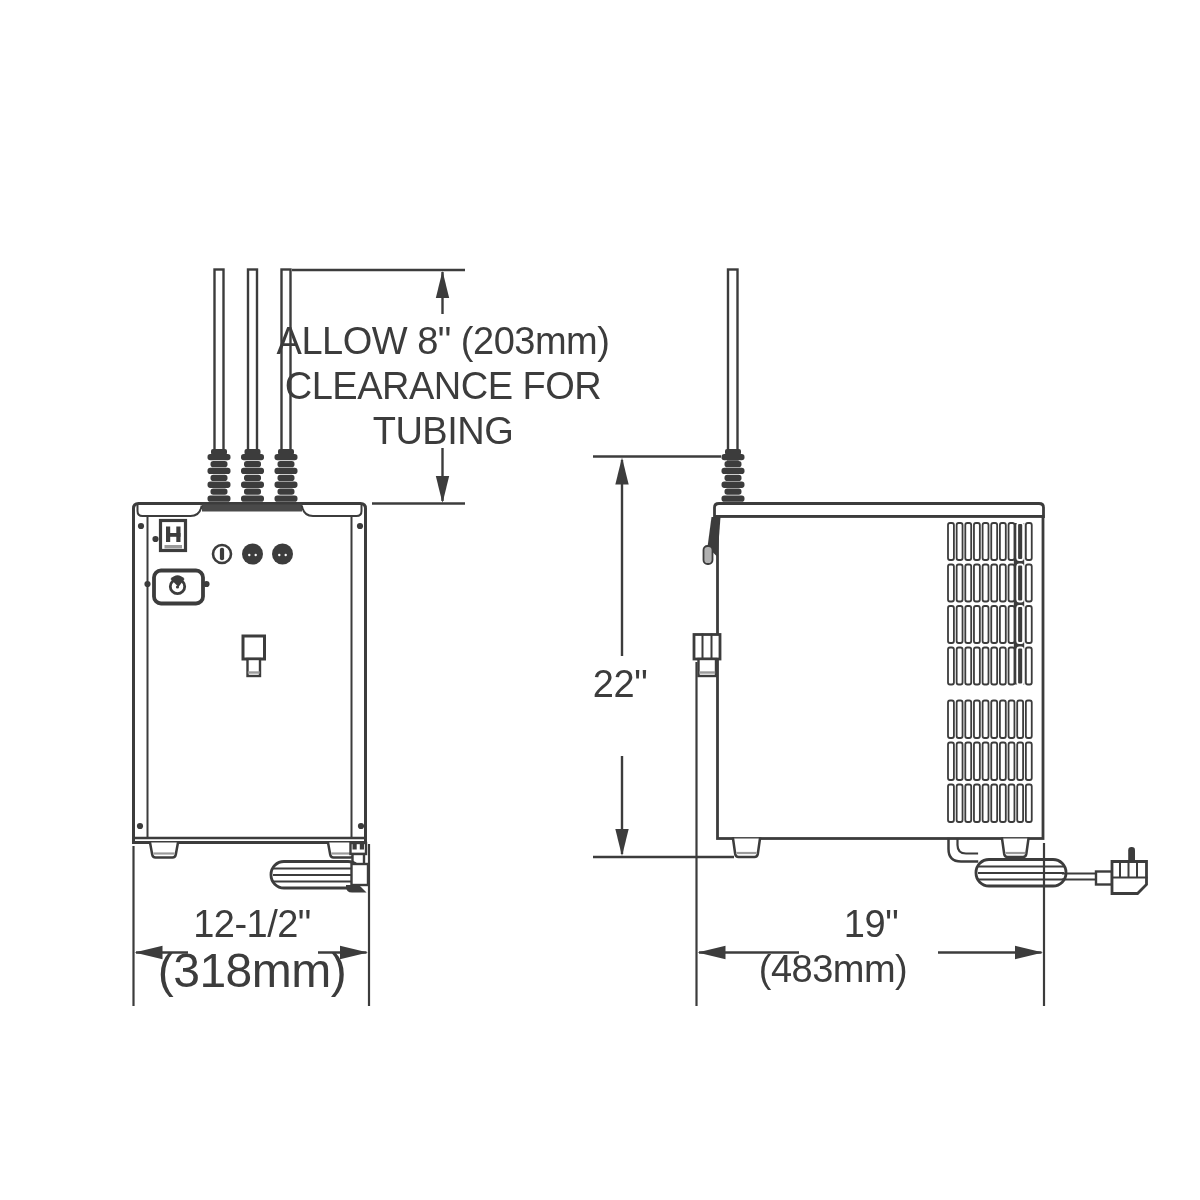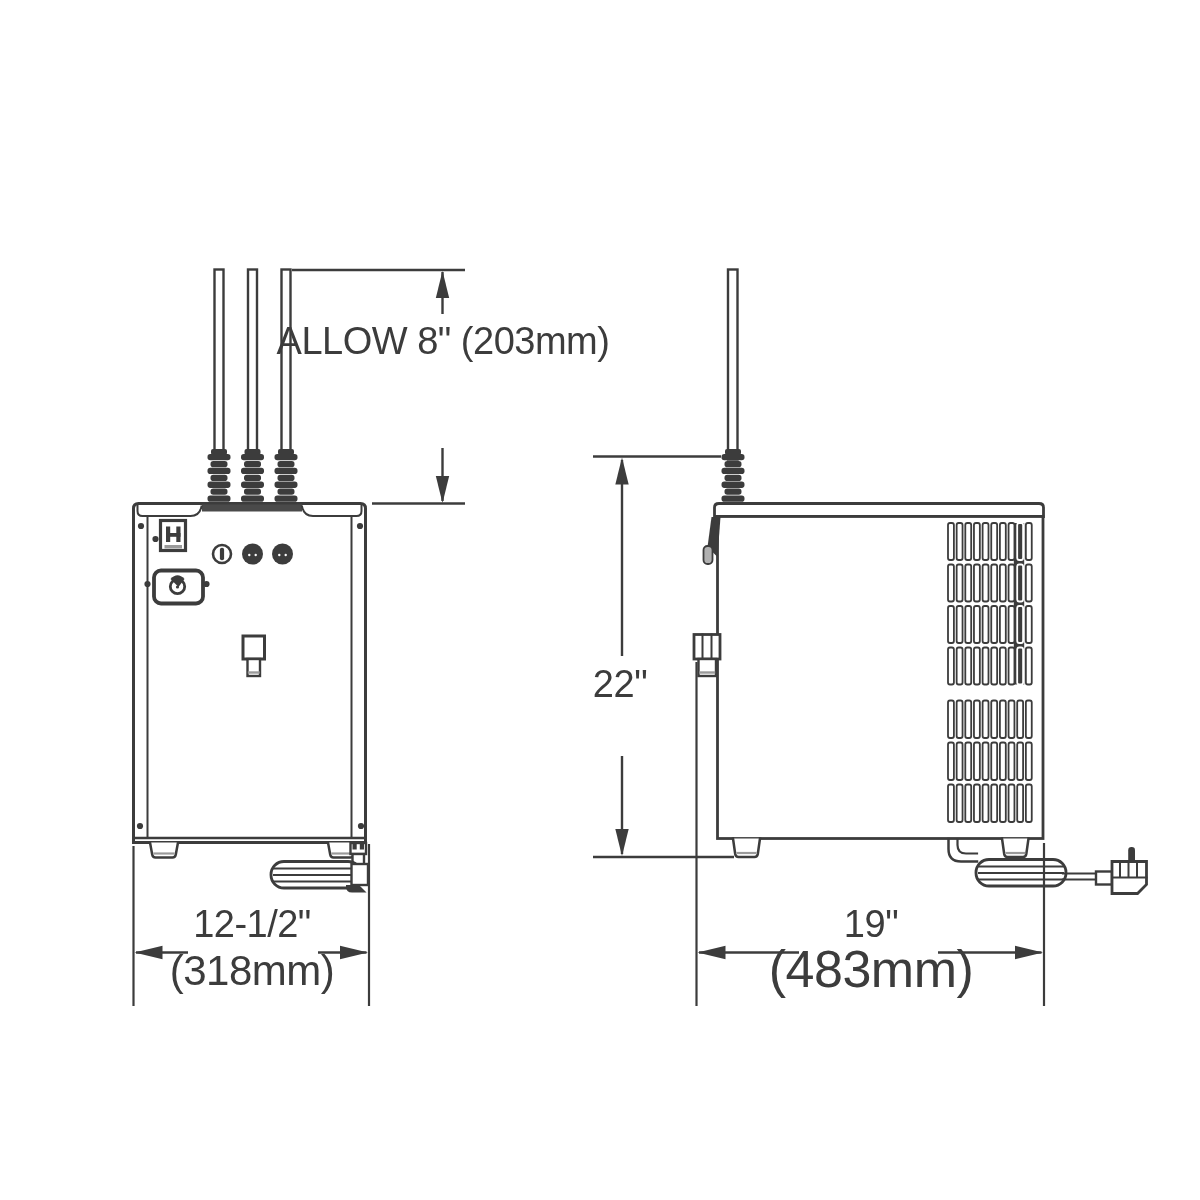"CLEARANCE FOR" div { html: none -> <div>CLEARANCE FOR</div> }
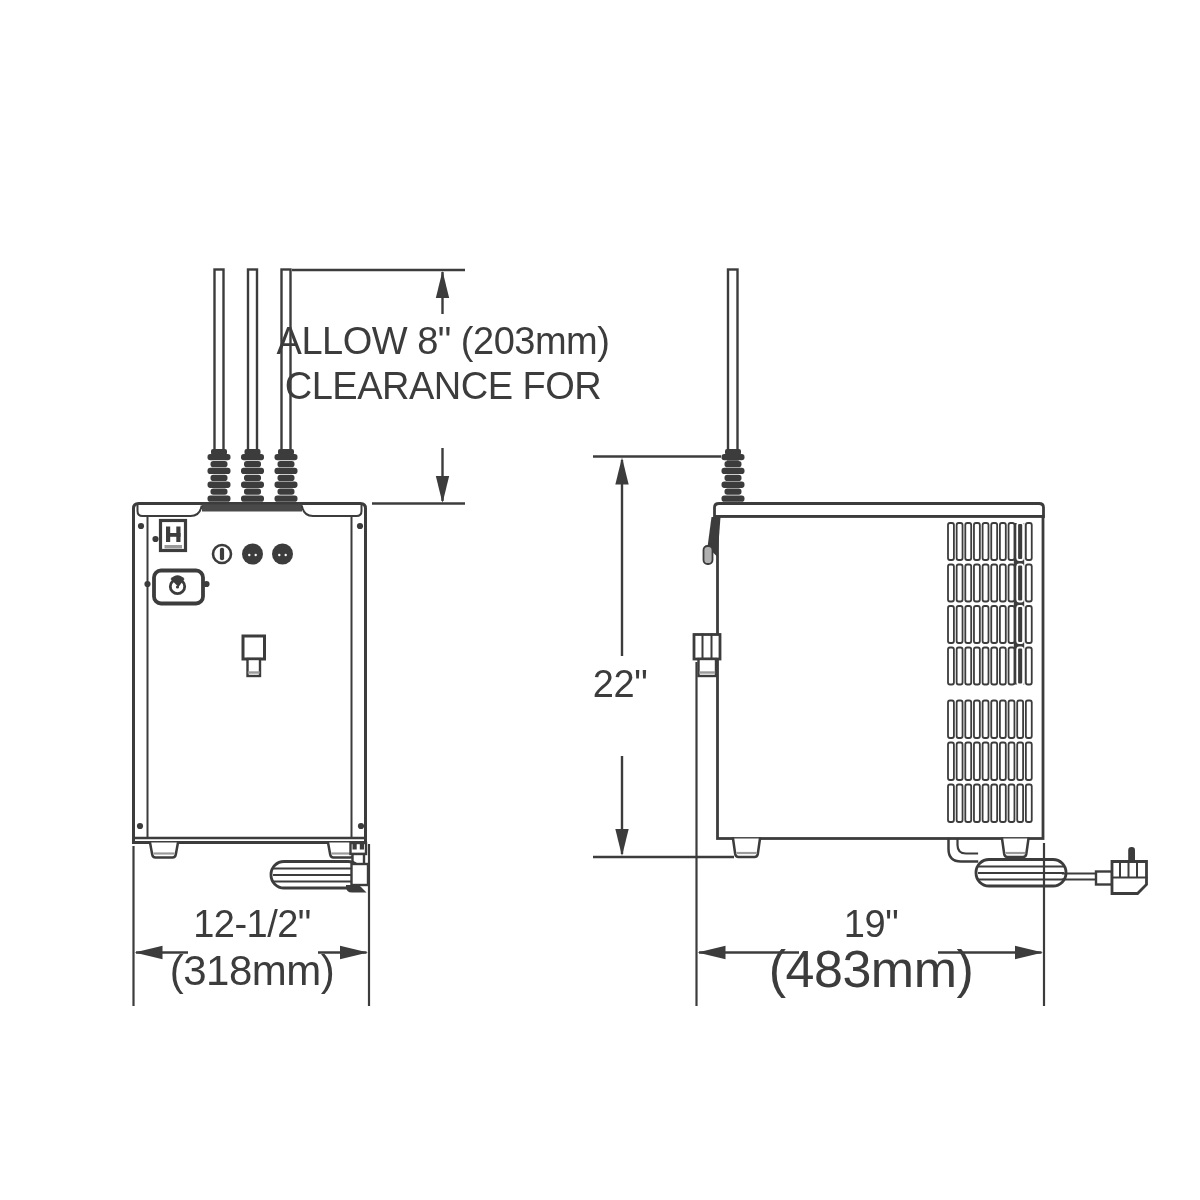"TUBING" div { html: none -> <div>TUBING</div> }
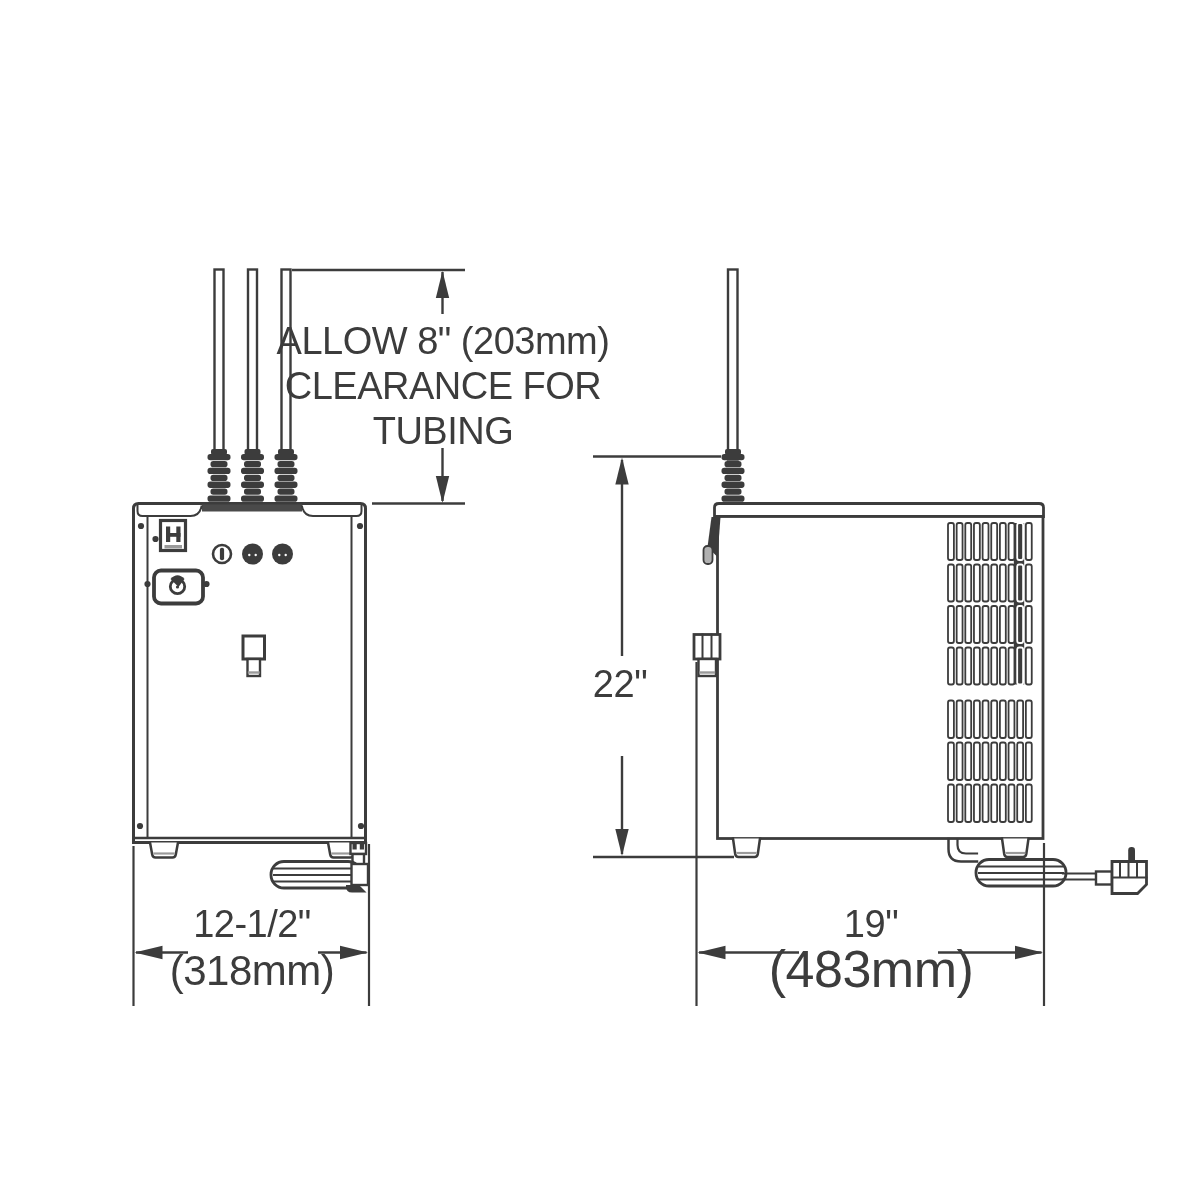"(318mm)" .w1b { font-size: 42px -> 48px }
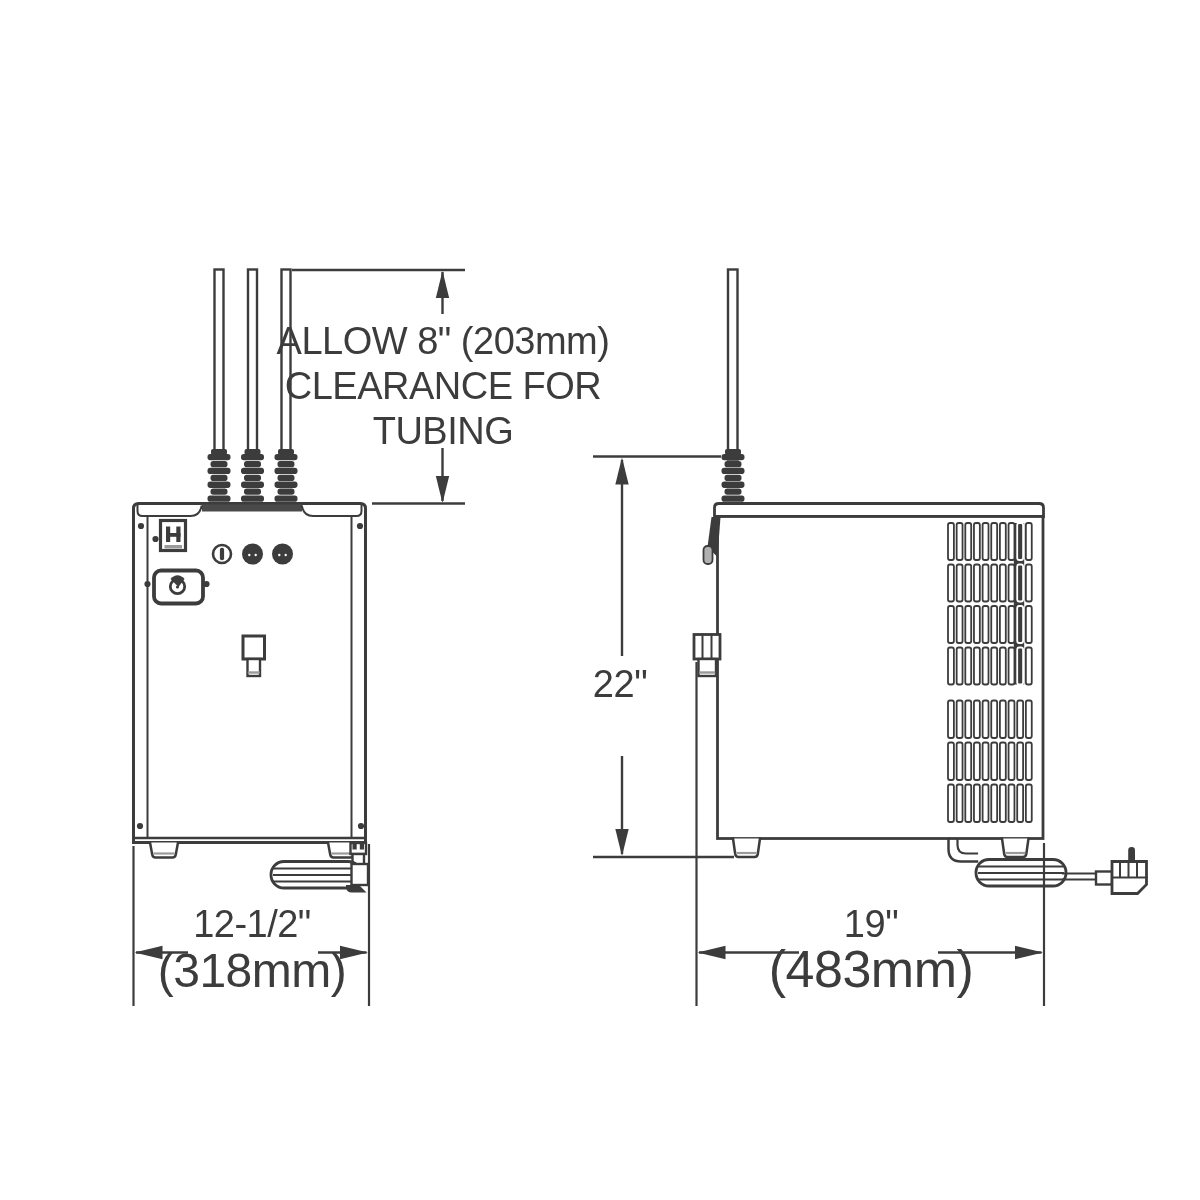"(483mm)" .w2b { font-size: 52px -> 38px; left: 746px -> 708px }
